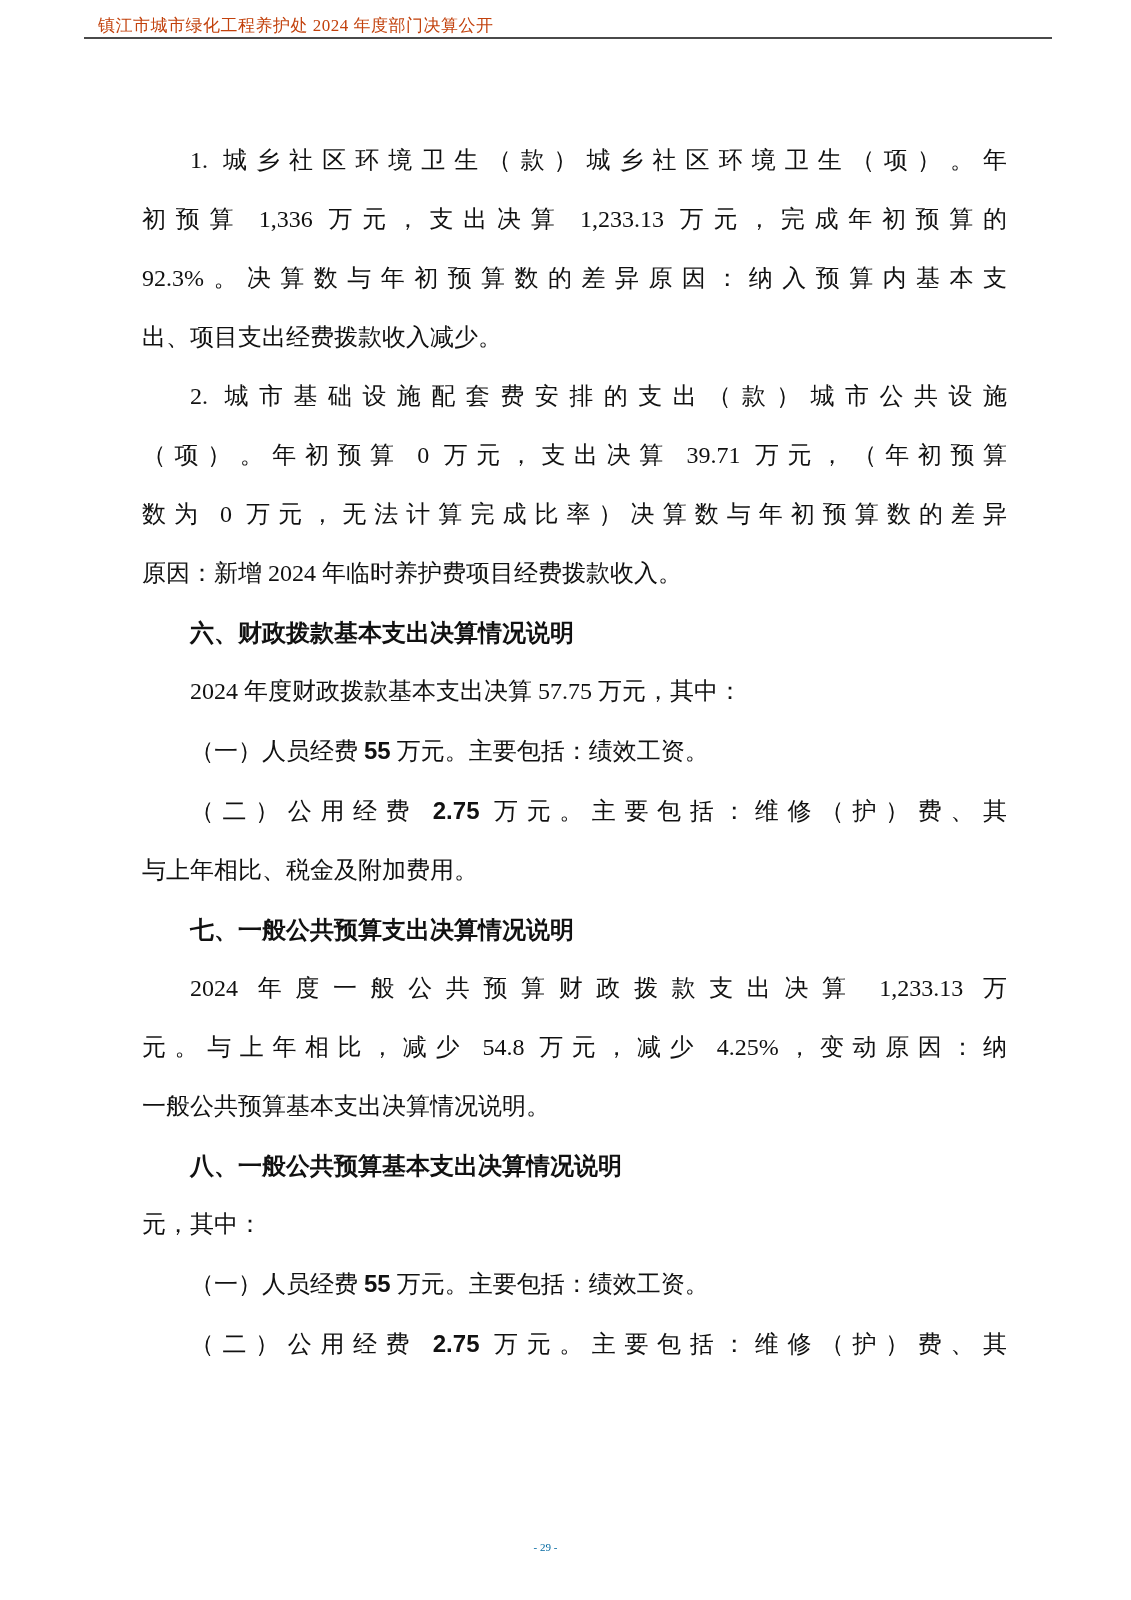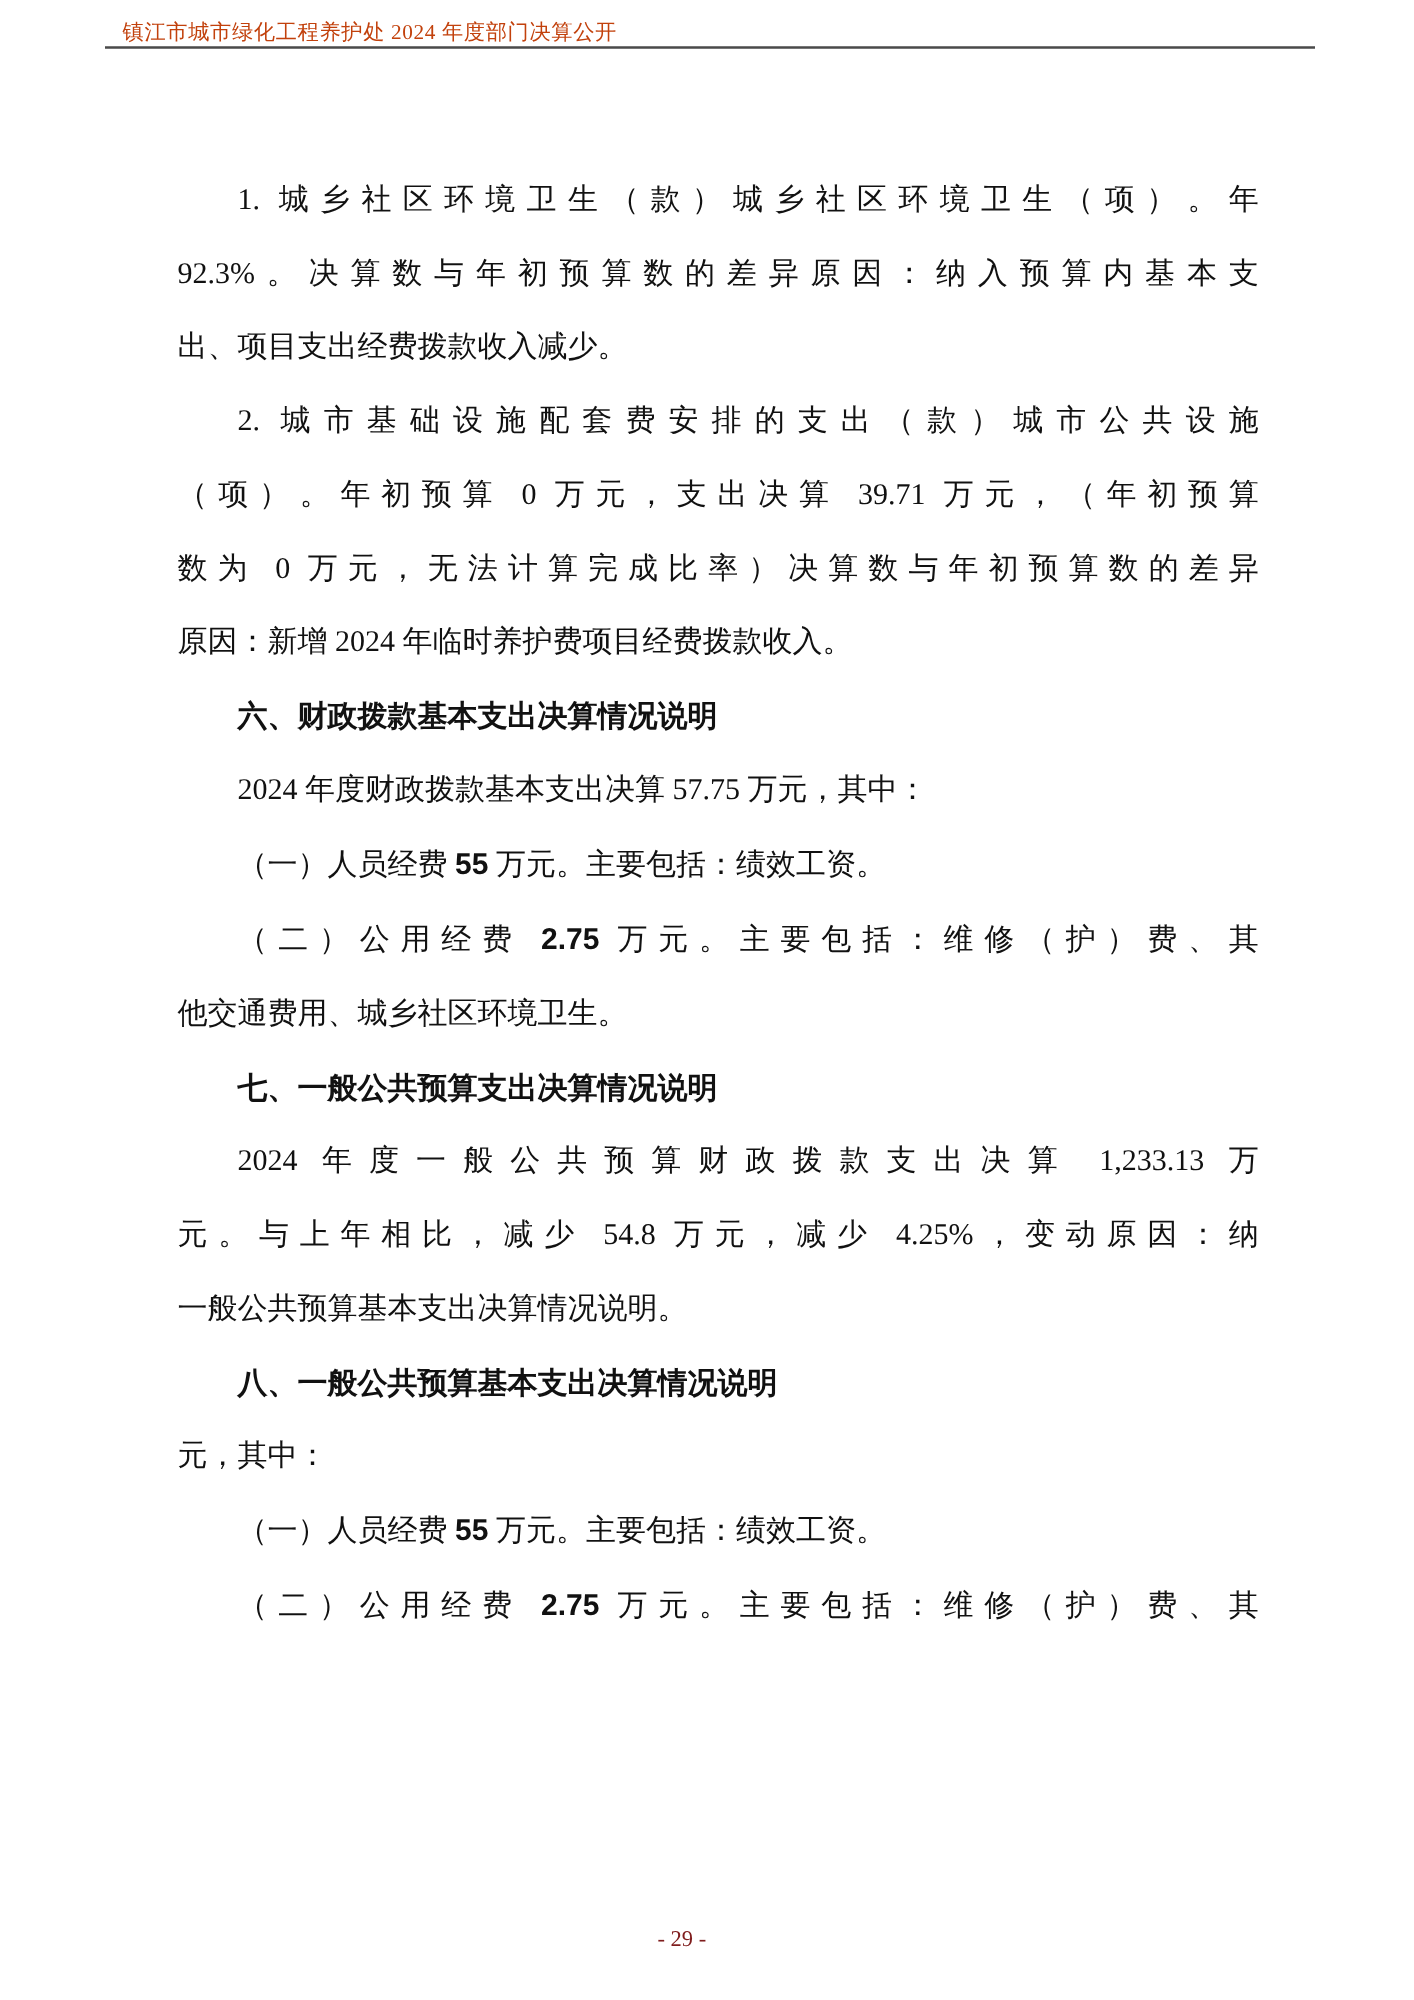"初预算 1,336 万元，支出决算 1,233.13 万元，完成年初预算的" div.line { html: none -> <div><span>初预算 1,336 万元，支出决算 1,233.13 万元，完成年初预算的</span></div> }
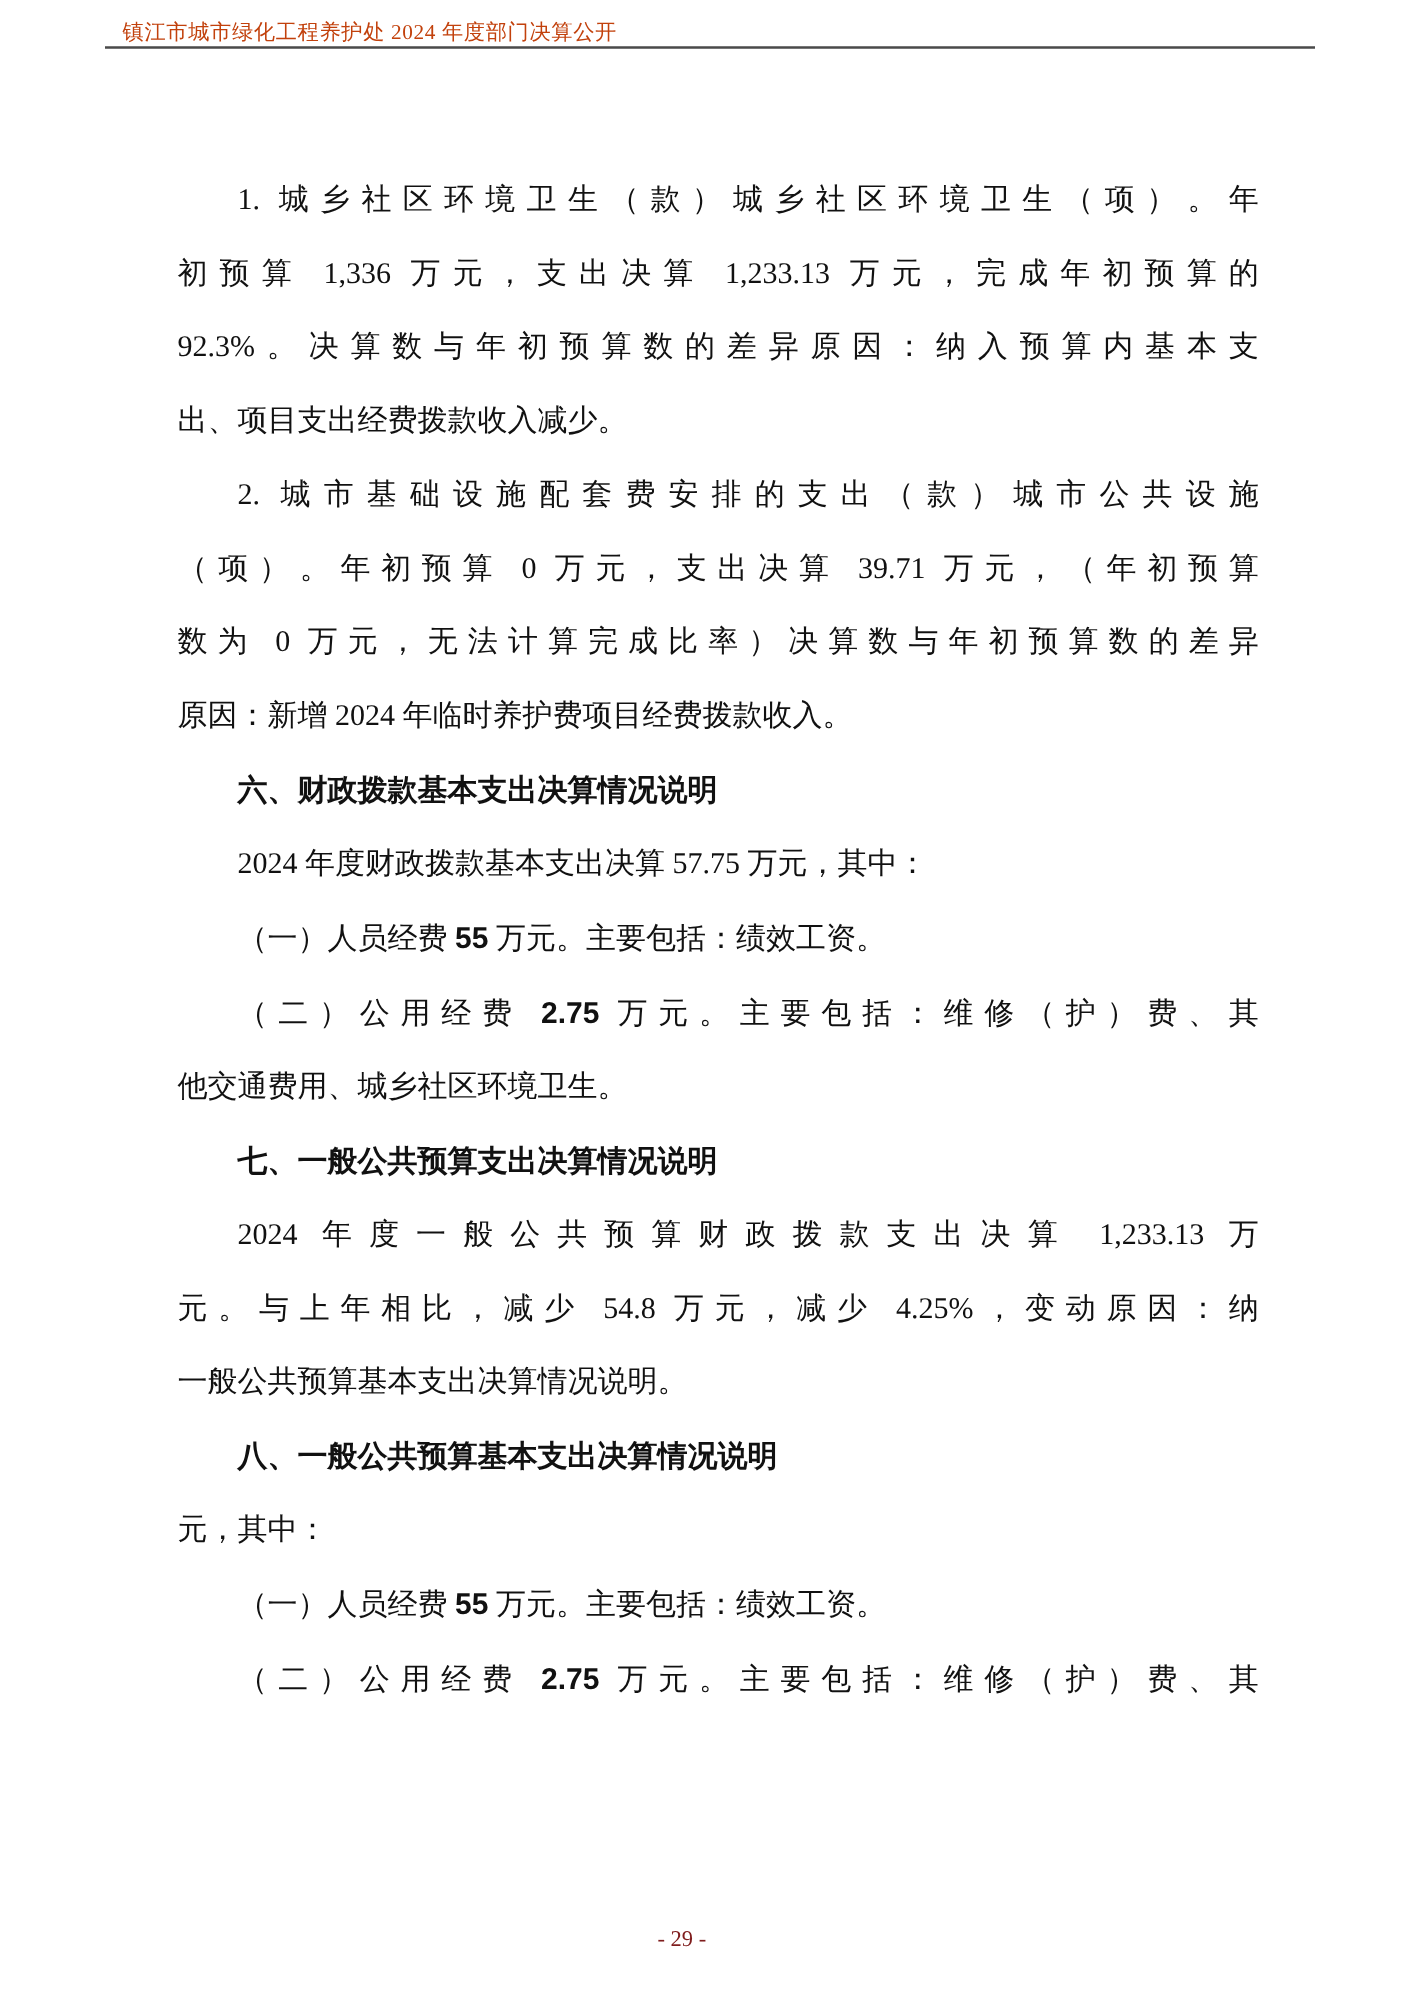"他交通费用、城乡社区环境卫生。" span { text: 他交通费用、城乡社区环境卫生 -> 与上年相比、税金及附加费用 }
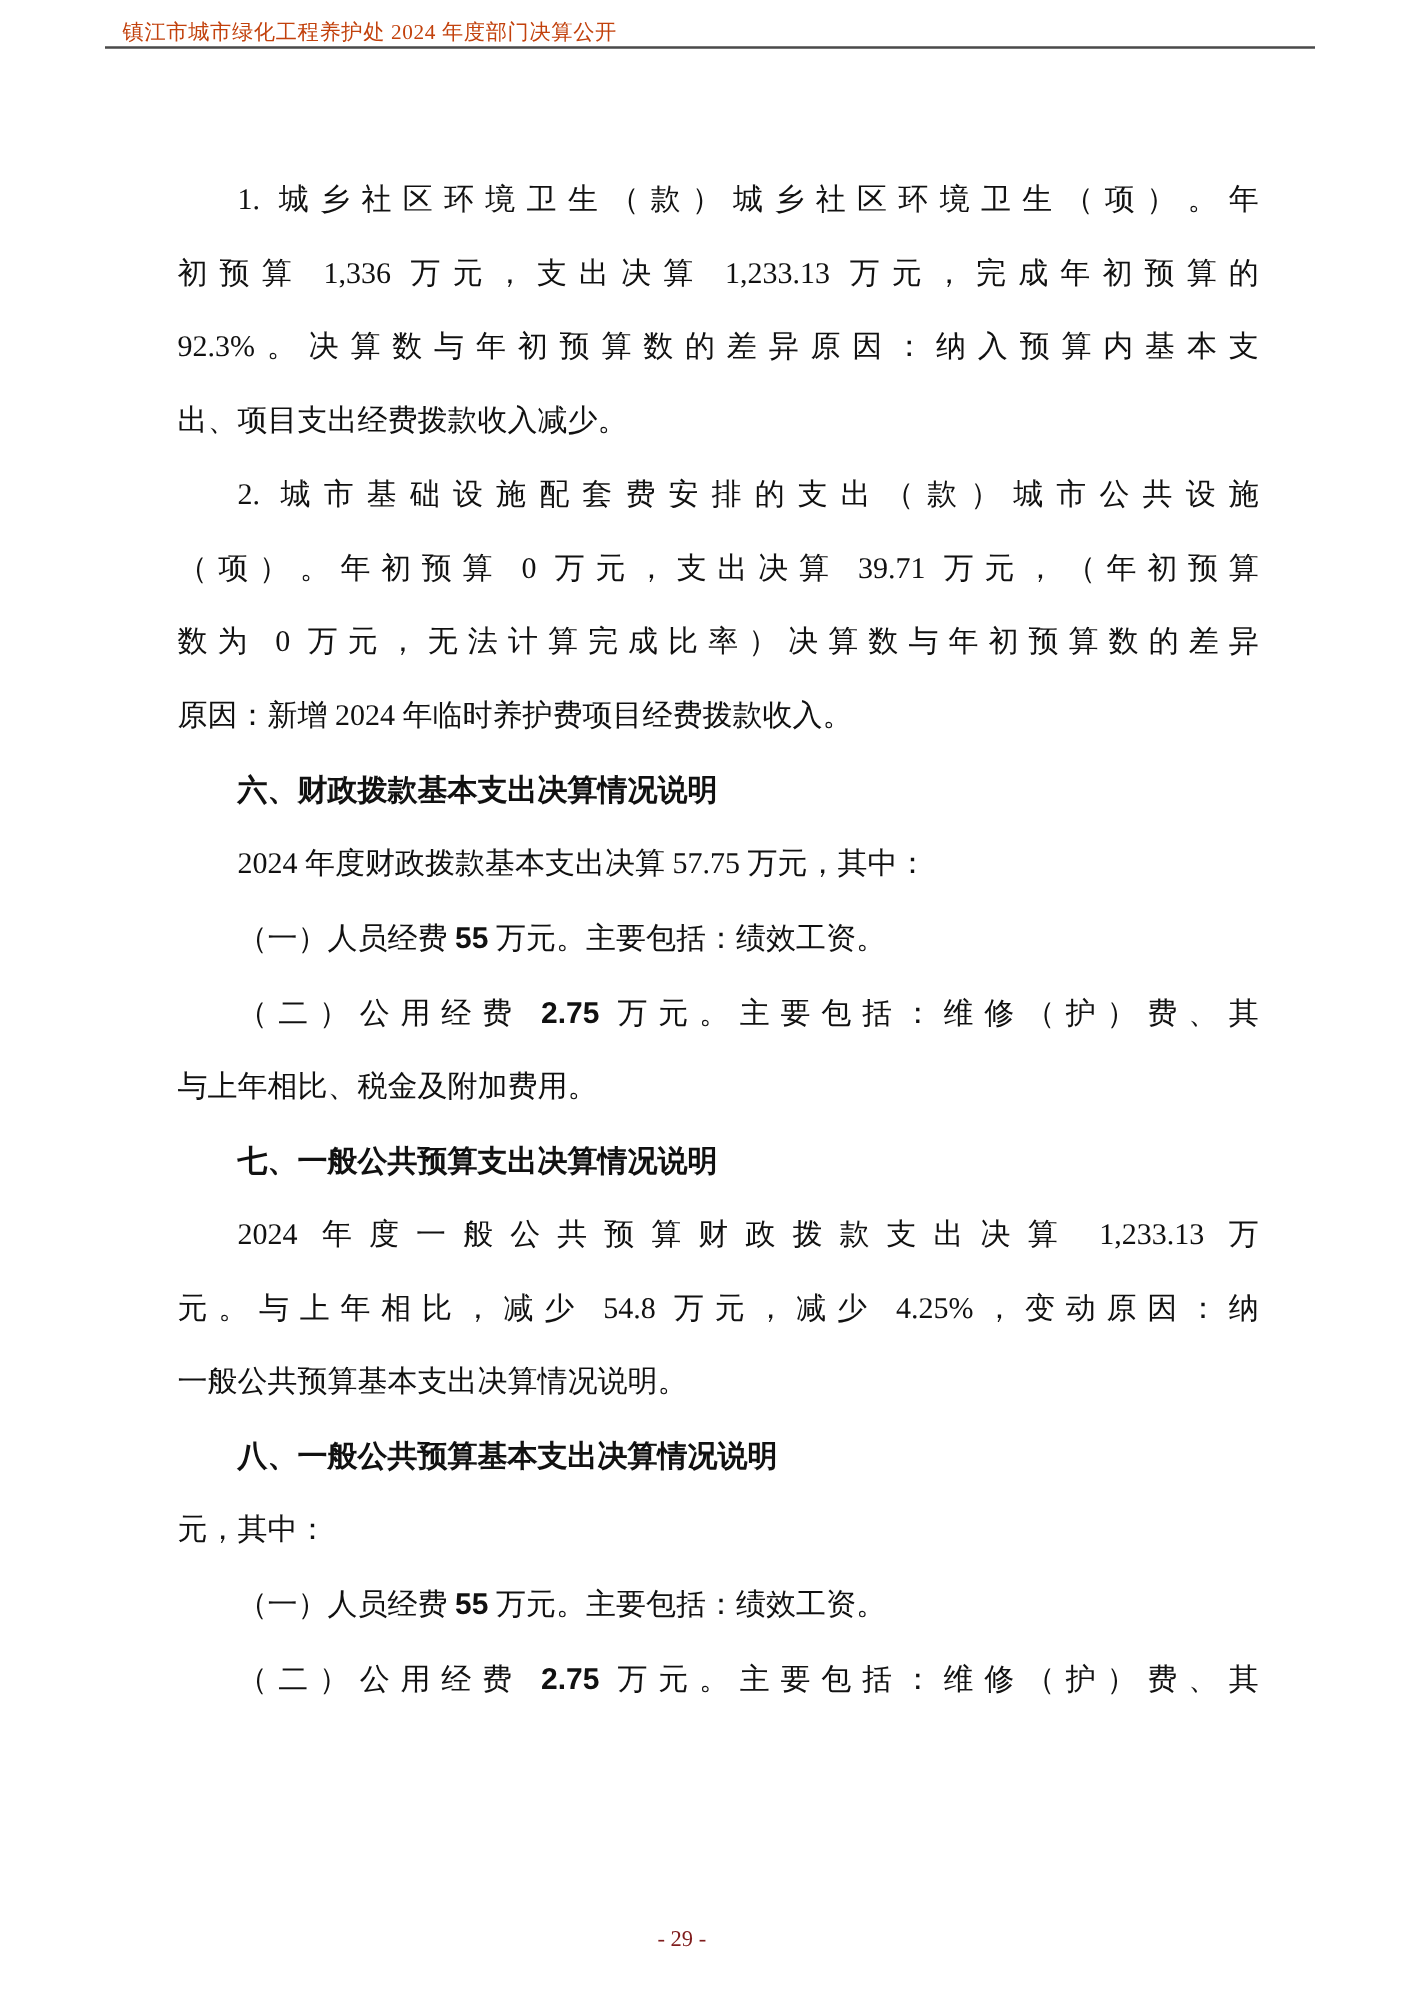"- 29 -" .footer { color: #7f1d1d -> #0369a1; font-size: 18px -> 11px }
